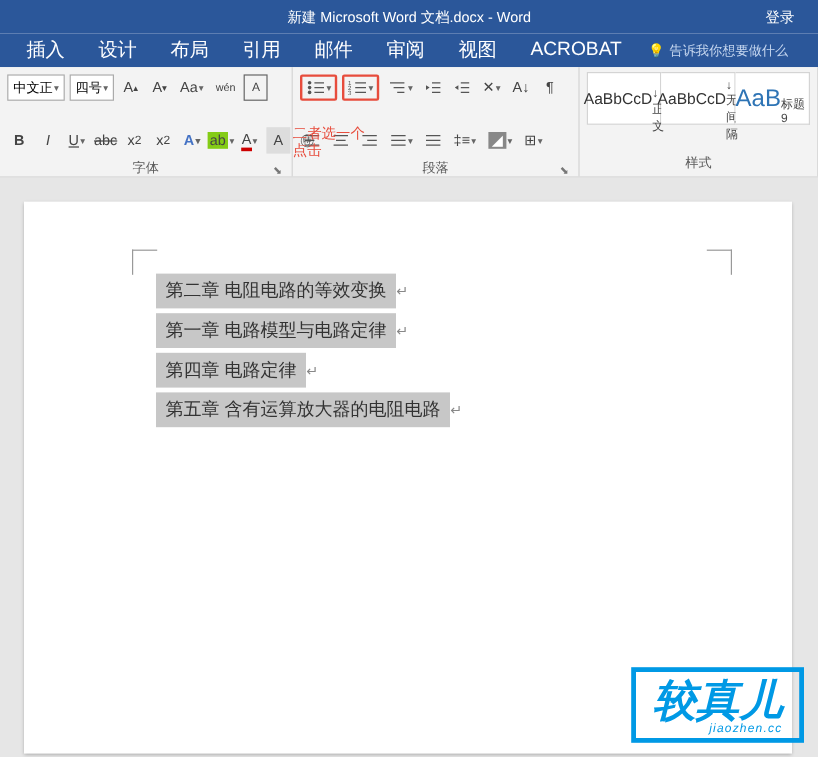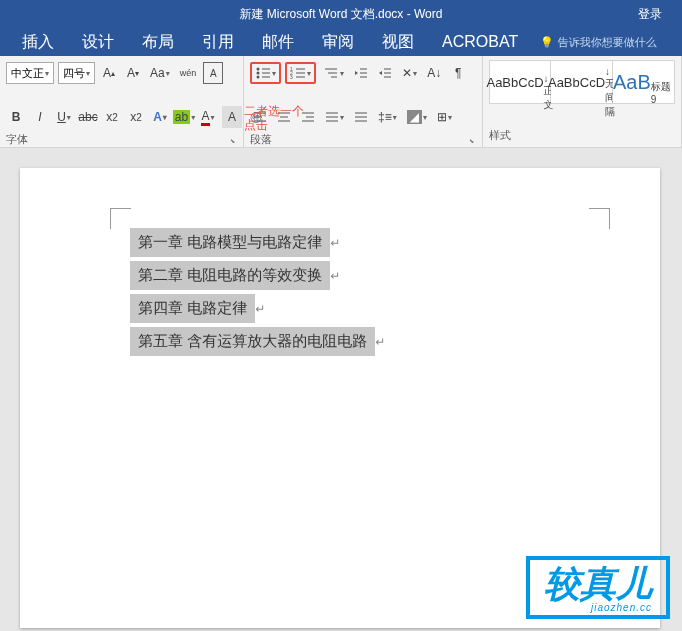"字体" .group-label { font-family: Liberation Mono, monospace -> none; text-align: none -> center }
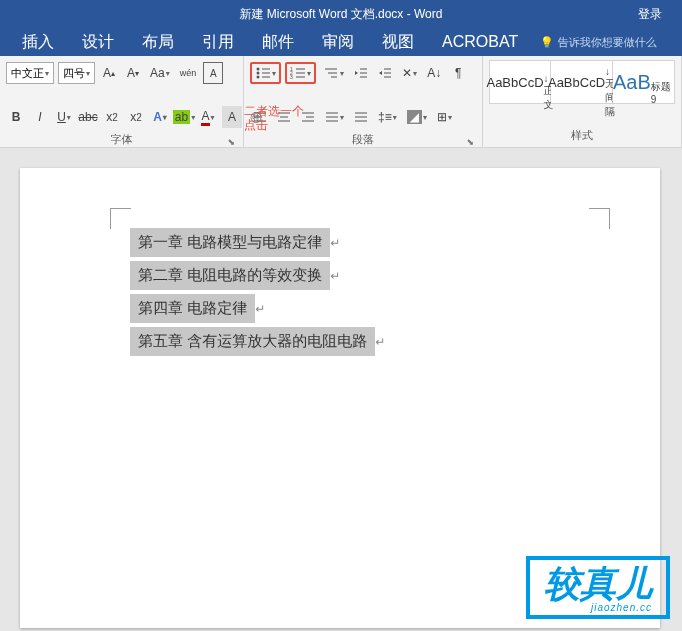"第一章 电路模型与电路定律 ↵" div { order: before "第二章 电阻电路的等效变换 ↵" -> after "第二章 电阻电路的等效变换 ↵" }
